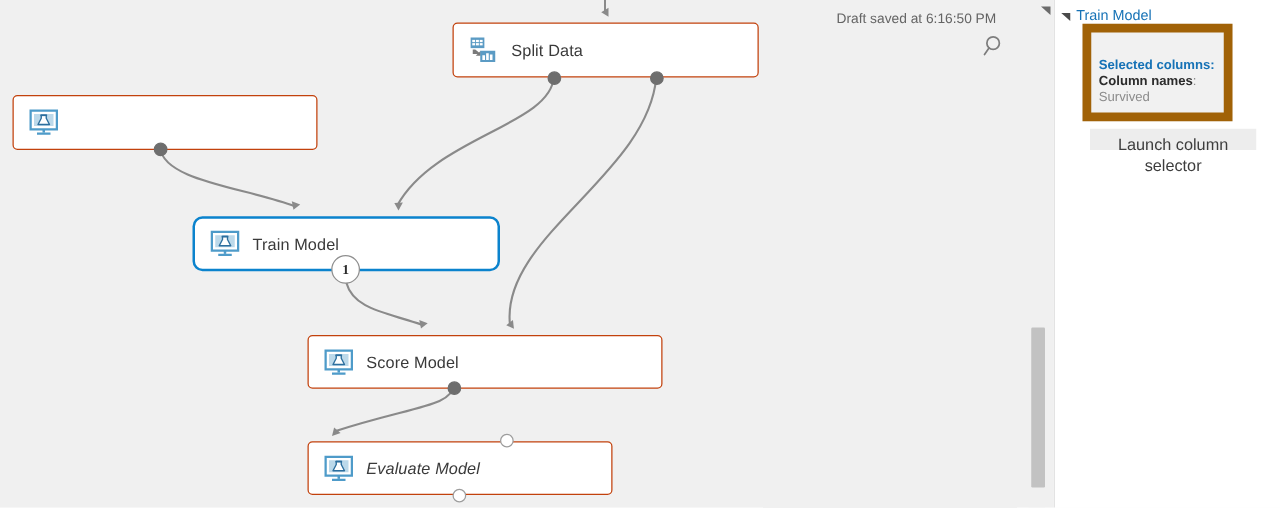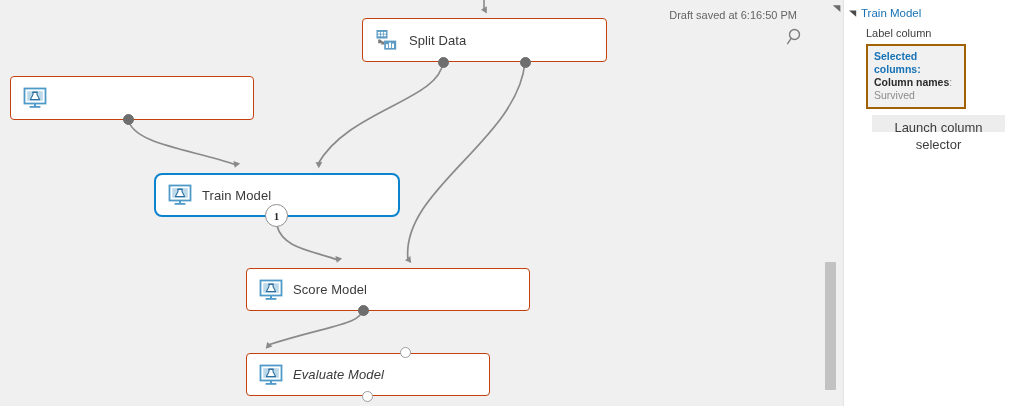"Label column" div.field-label { html: <div>Label column</div> -> none }
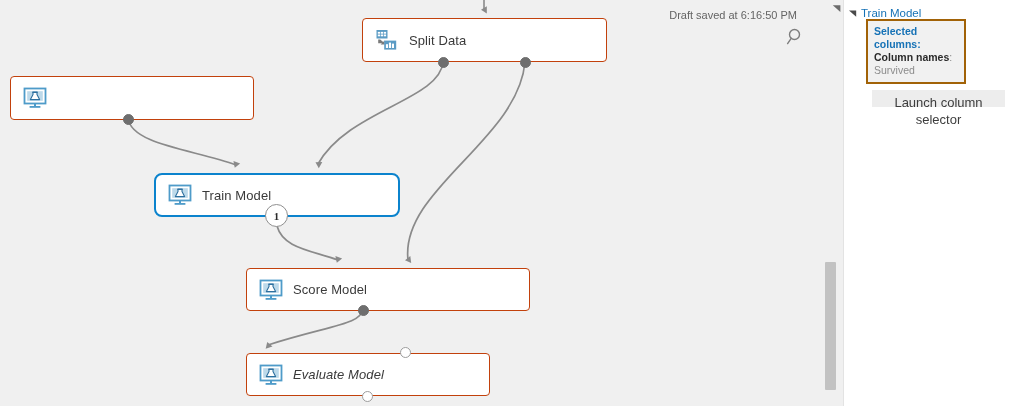"Selected columns:" .selected-columns-box { border: 2px solid #a16207 -> 7px solid #a16207; padding: 4px 6px 5px 6px -> 20px 6px 5px 6px; width: 100px -> 120px }
